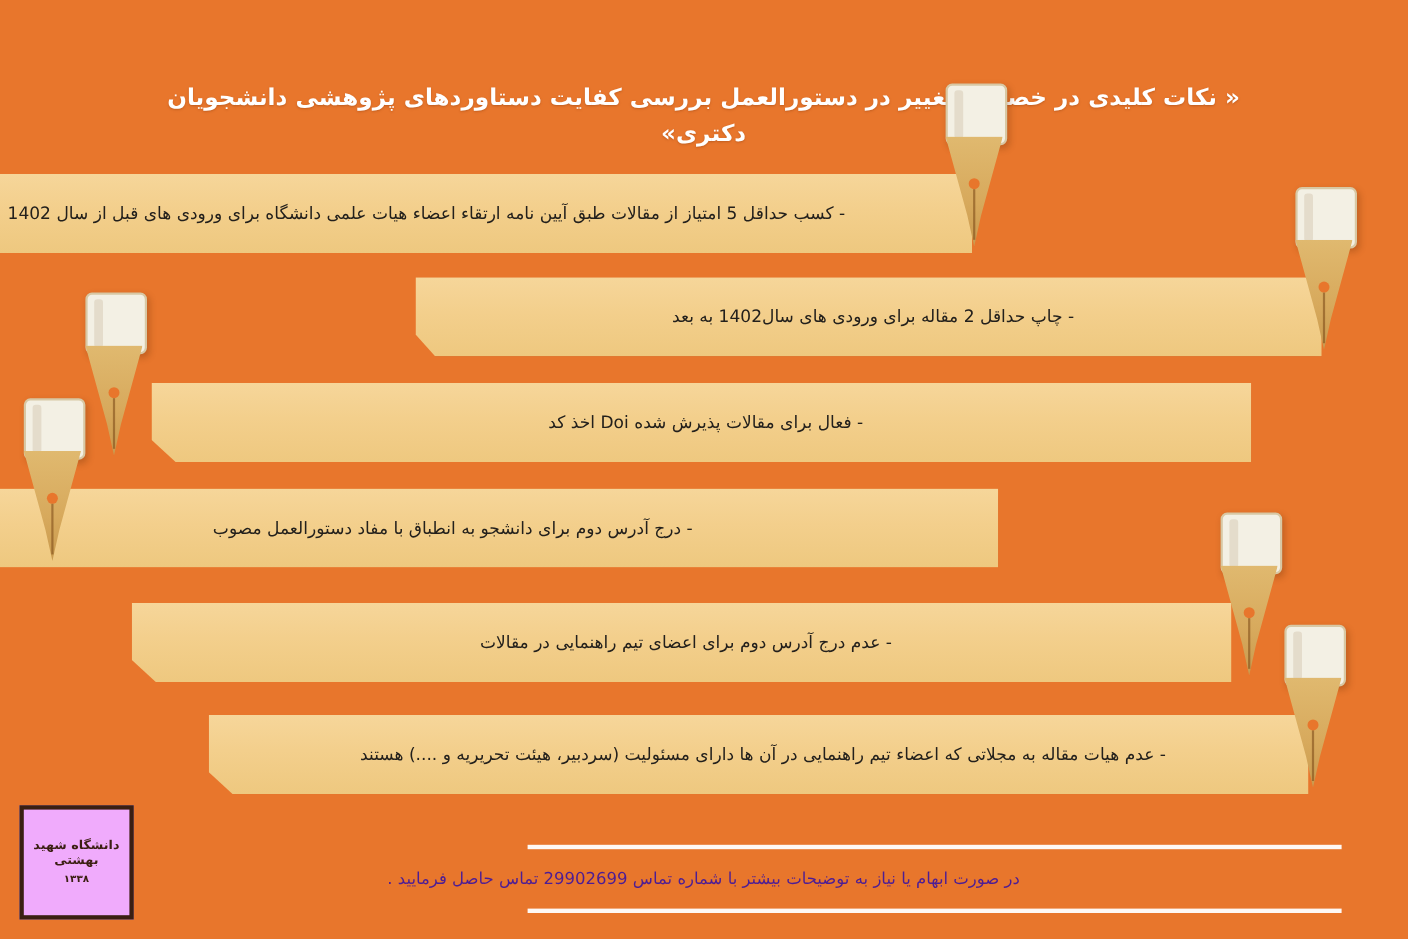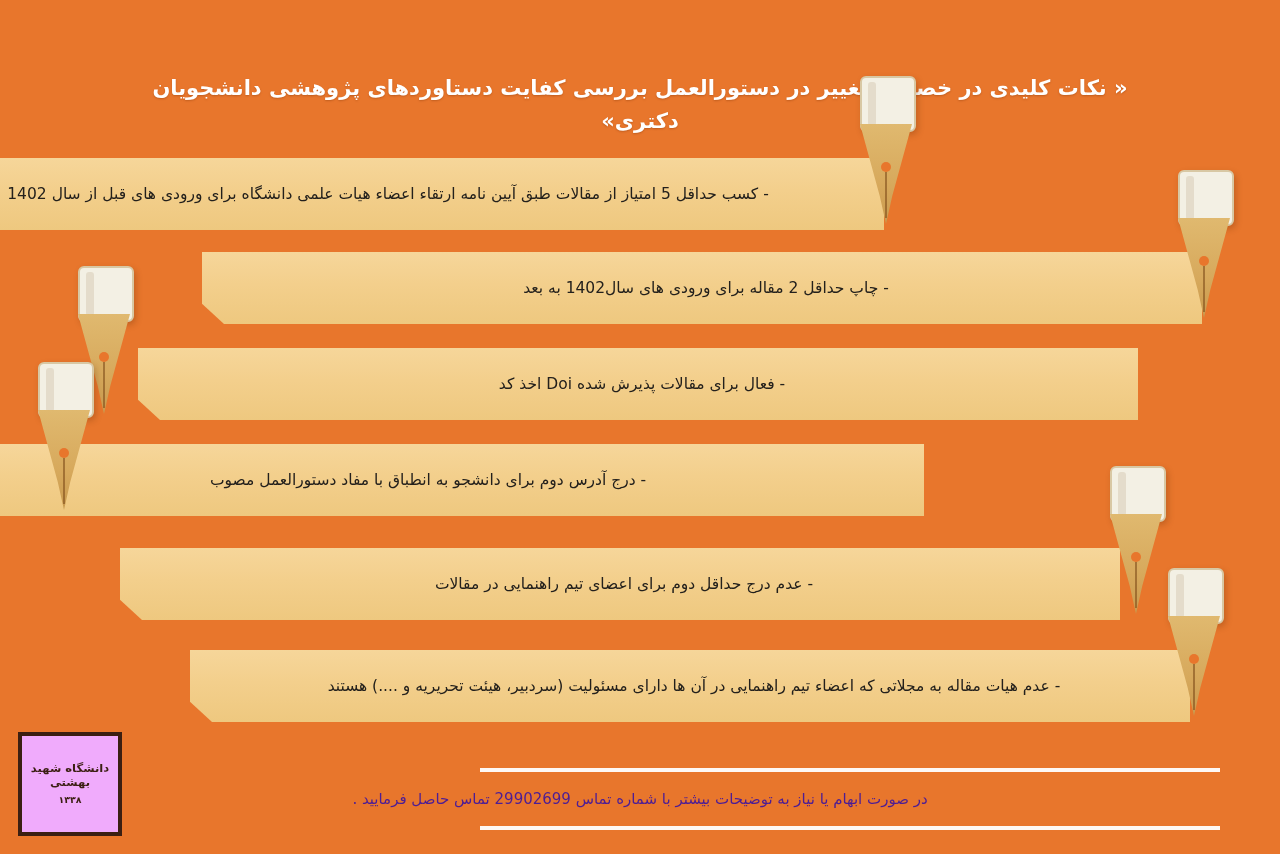"- چاپ حداقل 2 مقاله" div.banner { width: 1000px -> 824px }
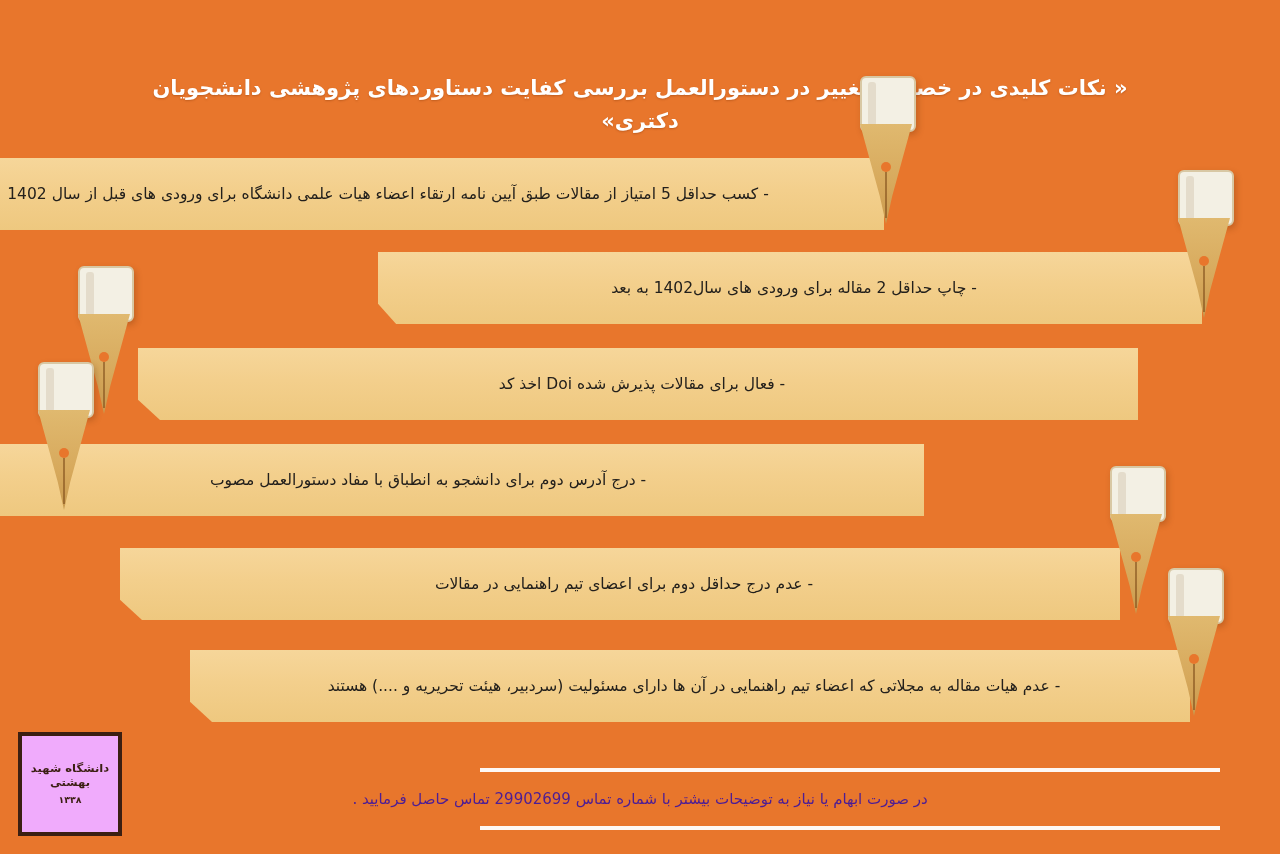"- درج آدرس دوم برای" div.row { left: 16px -> 0 }
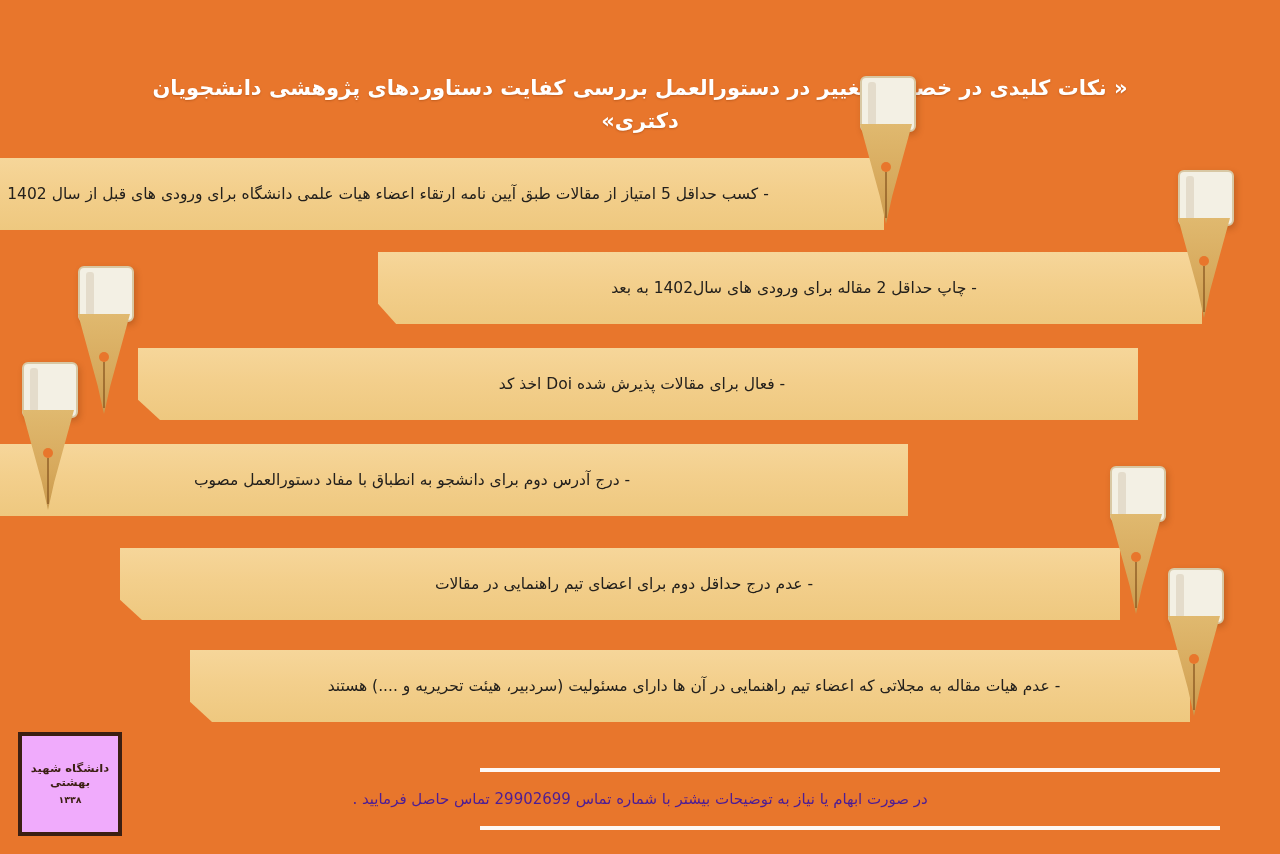"- عدم درج حداقل دوم" div.txt { text: حداقل -> آدرس }
